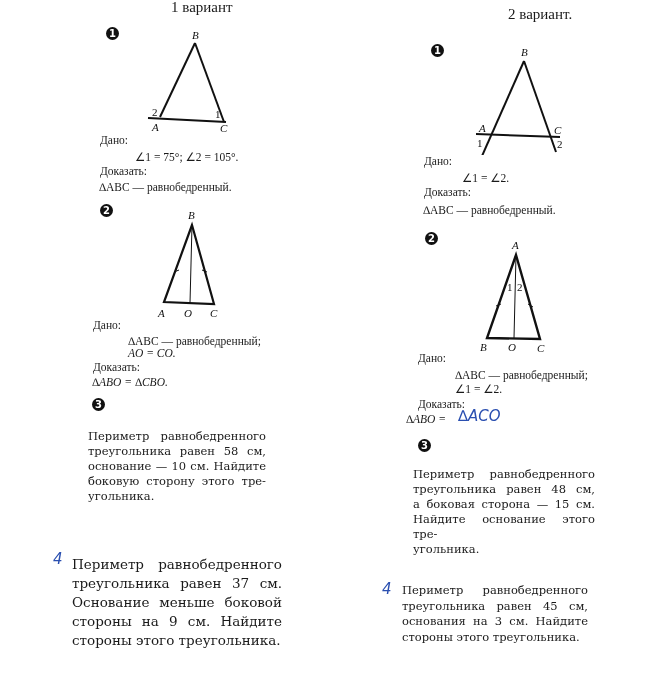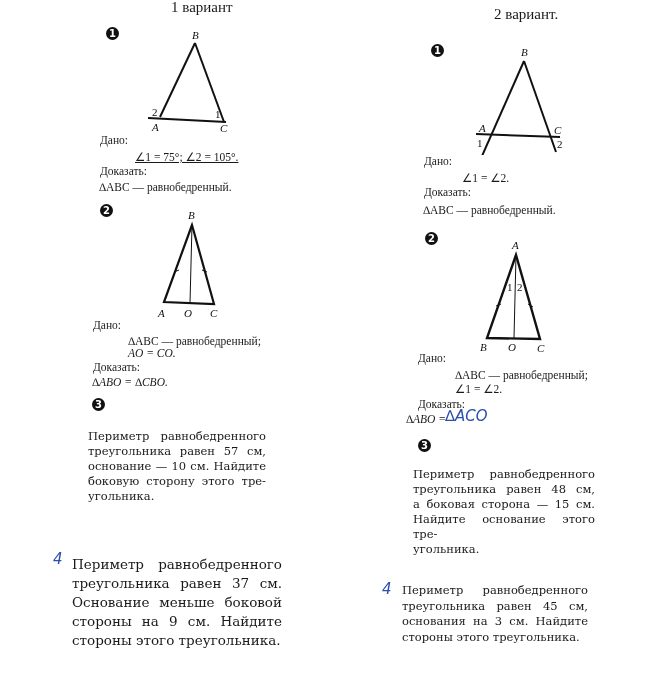"2 вариант." div.abs { left: 494px -> 508px }
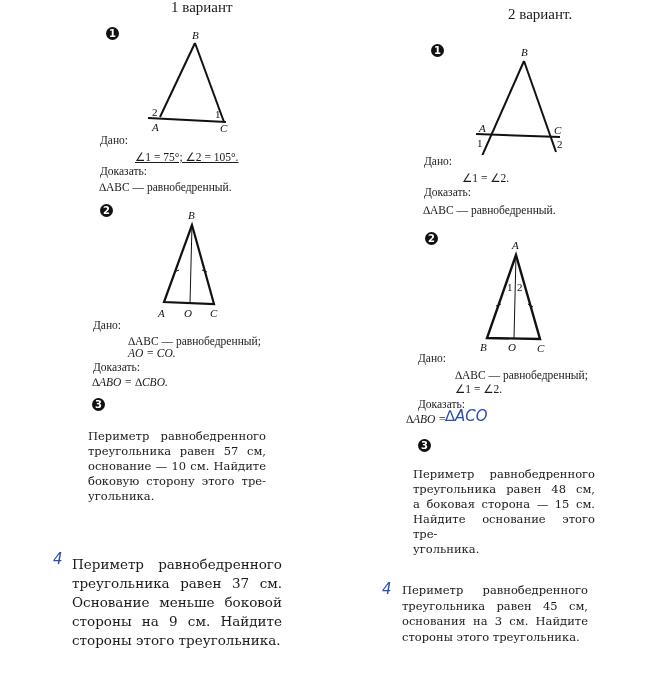"∠1 = 75°; ∠2 =" div.abs { text-decoration: underline -> none }
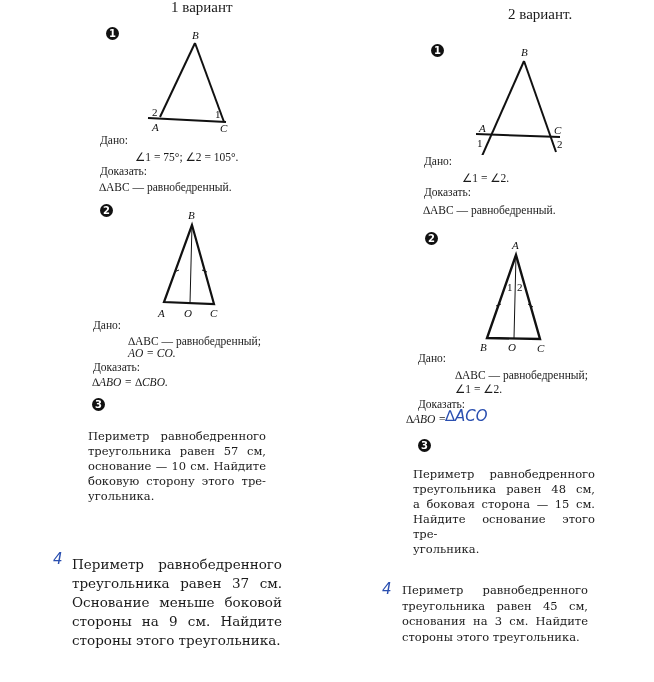"∆ACO" div.abs { left: 445px -> 458px }
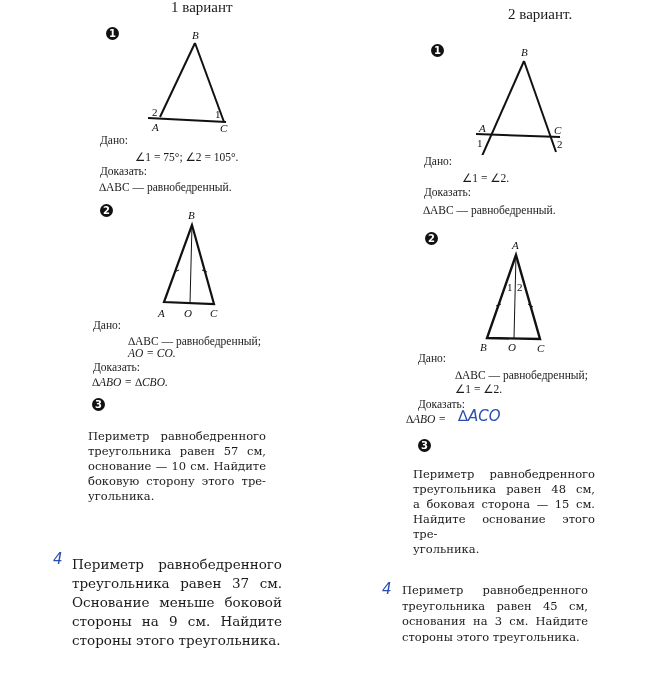"треугольника равен 57 см," span { text: 57 -> 58 }
